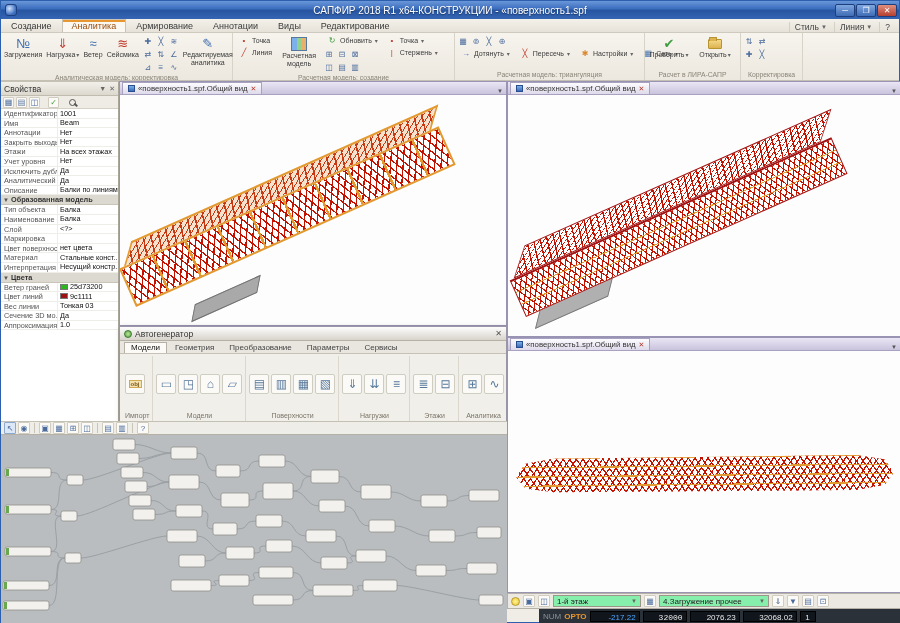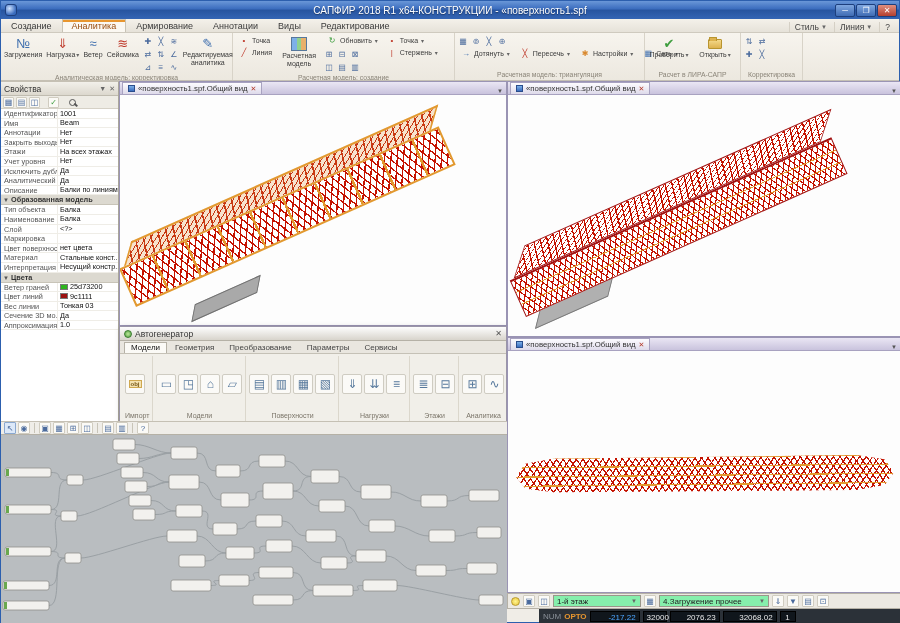"32000" .st-field.c1 { font-family: none -> Liberation Mono, monospace; width: 24px -> 44px }
